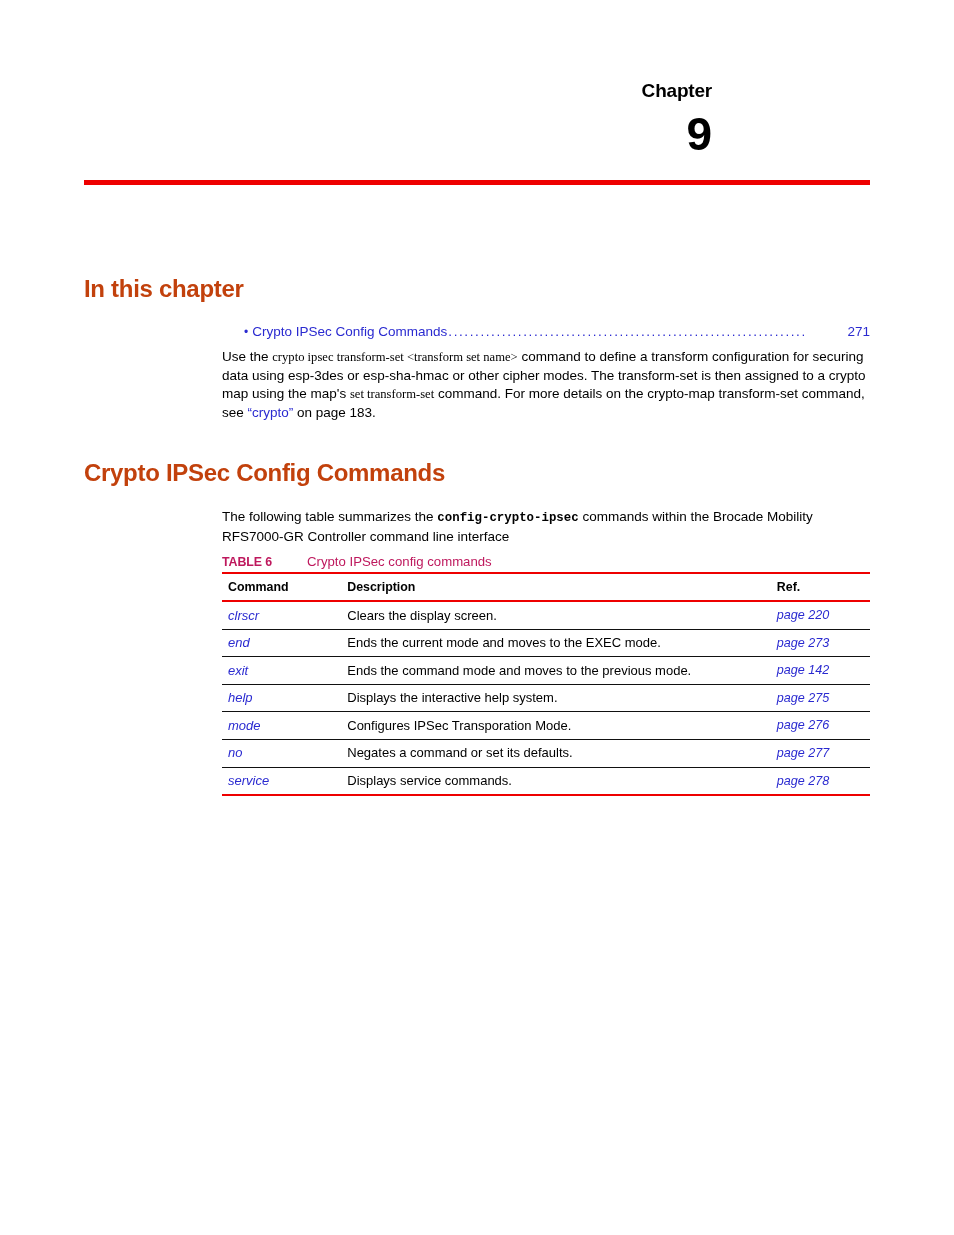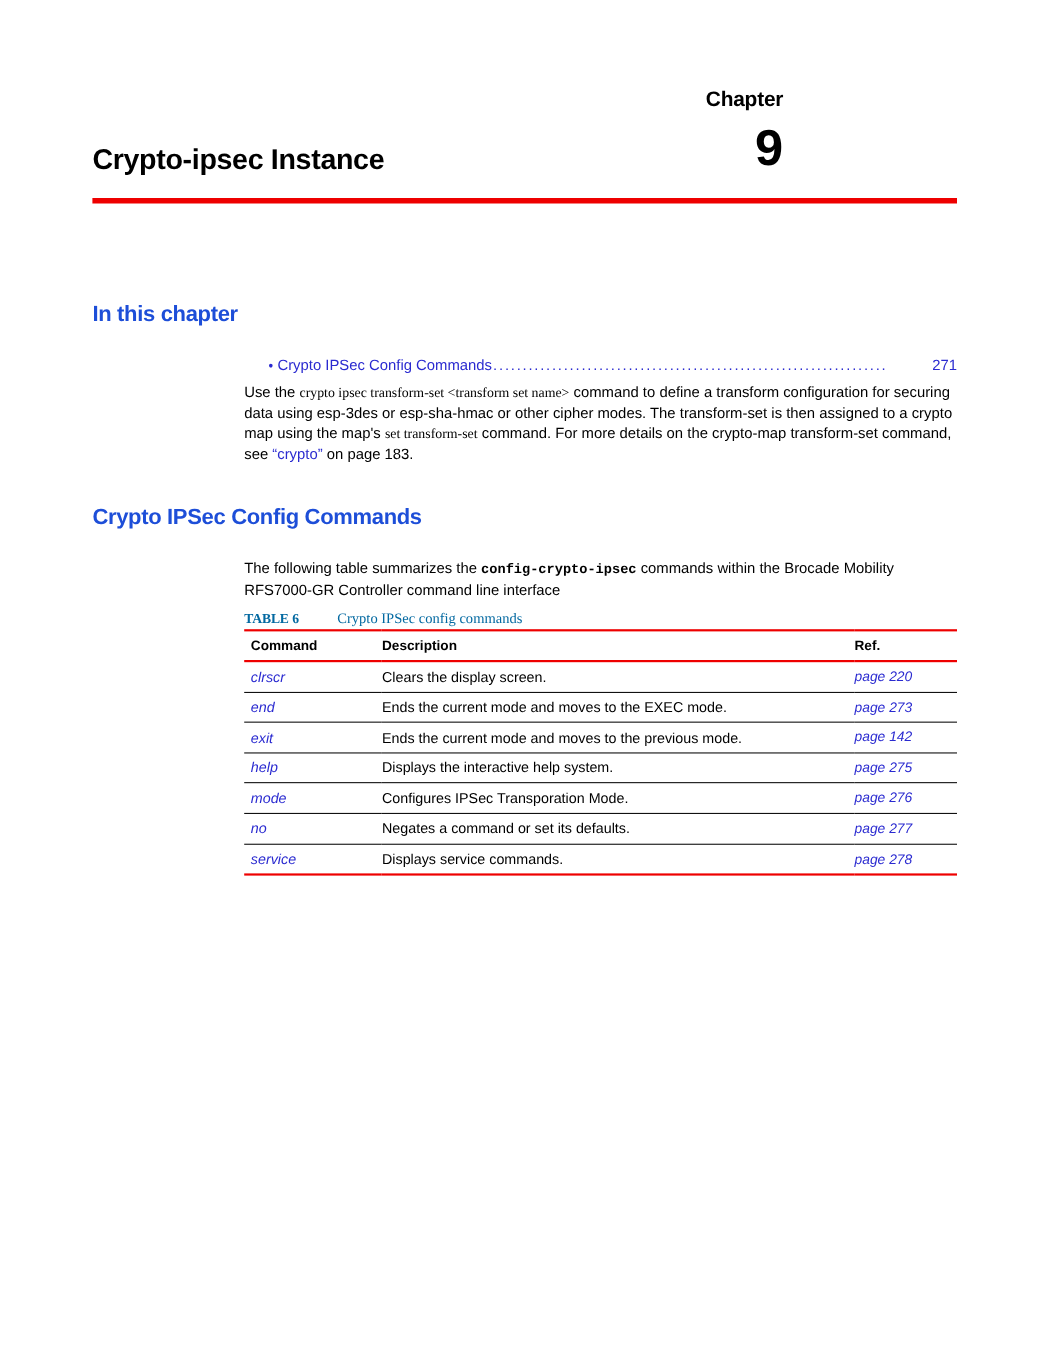"Crypto-ipsec Instance" h1.chapter-title { html: <h1>Crypto-ipsec Instance</h1> -> none }
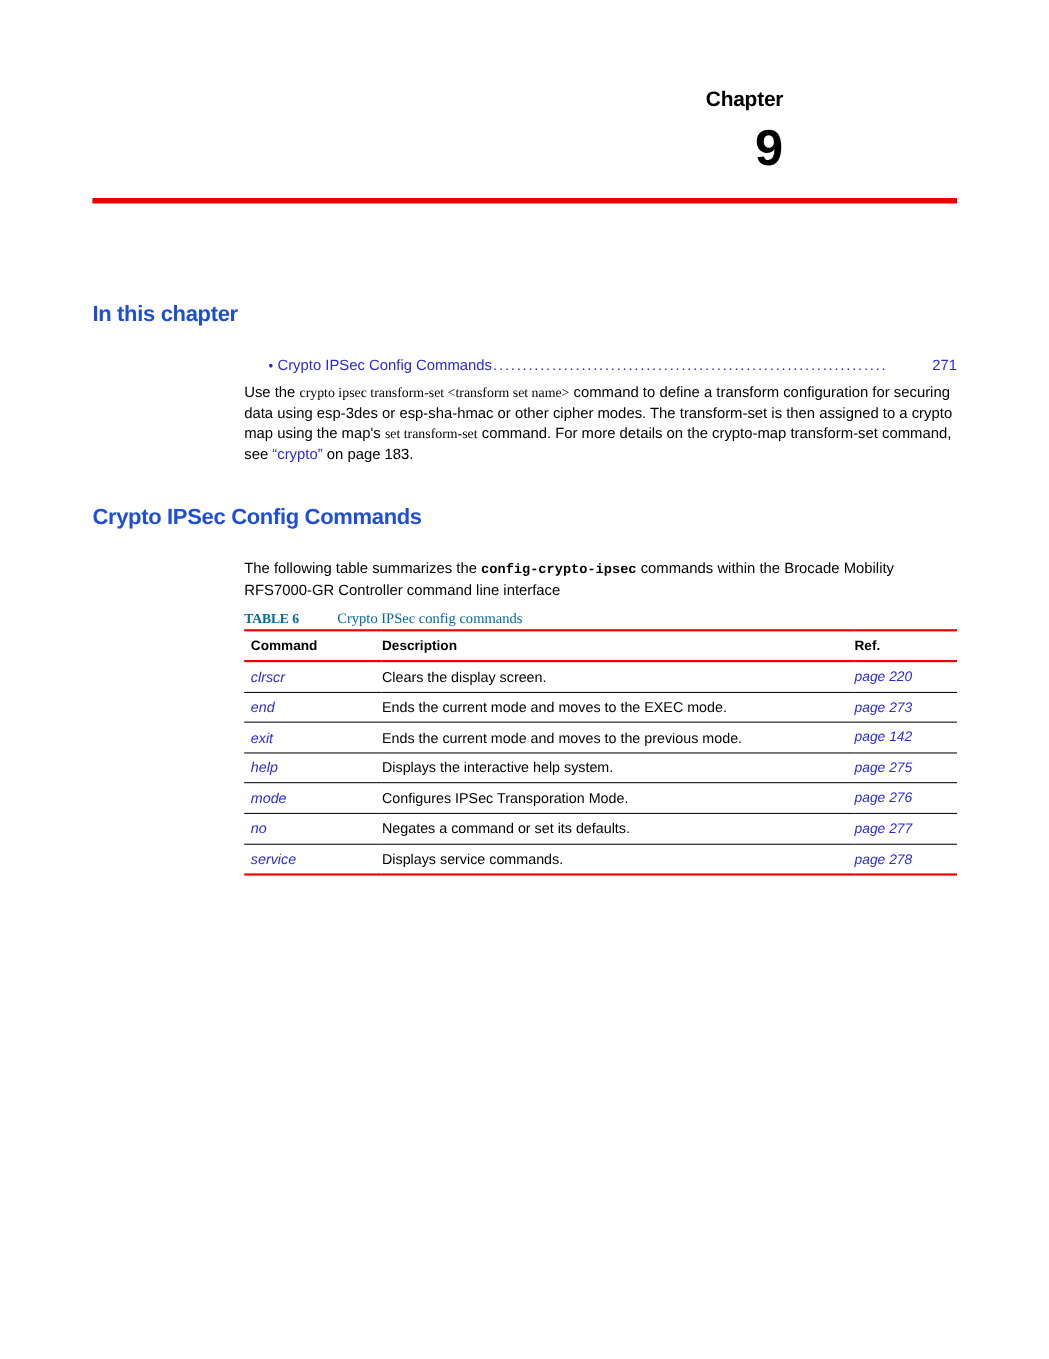"In this chapter" .h1-heading { color: #1d4ed8 -> #c2410c; font-size: 20px -> 24px }
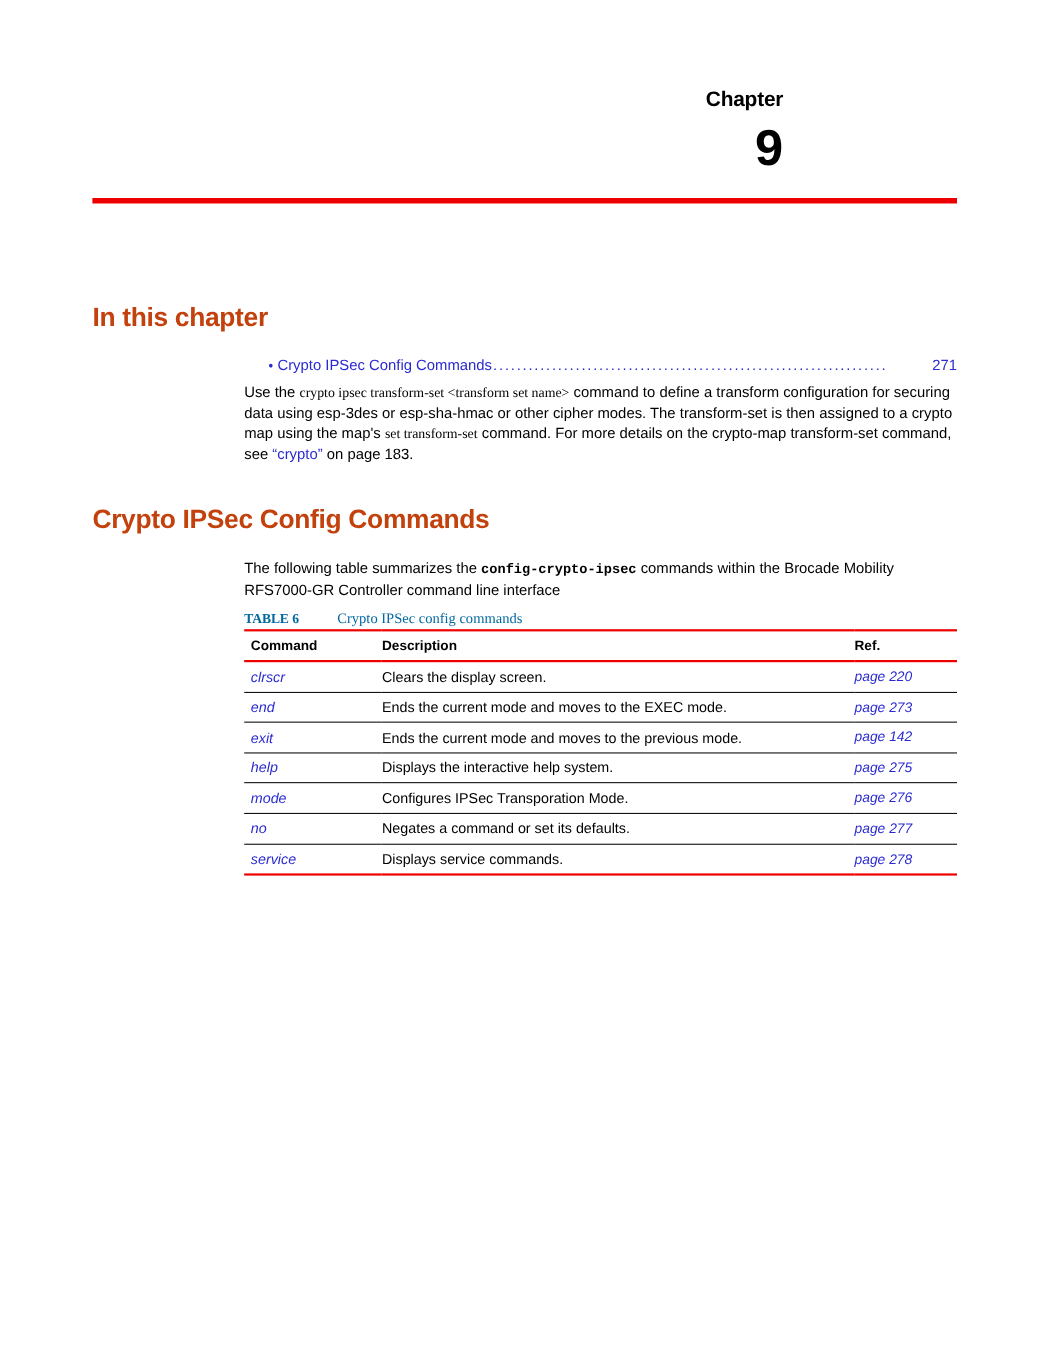"TABLE 6 Crypto IPSec config" .table-caption { color: #0369a1 -> #be185d; font-family: Liberation Serif, serif -> none }
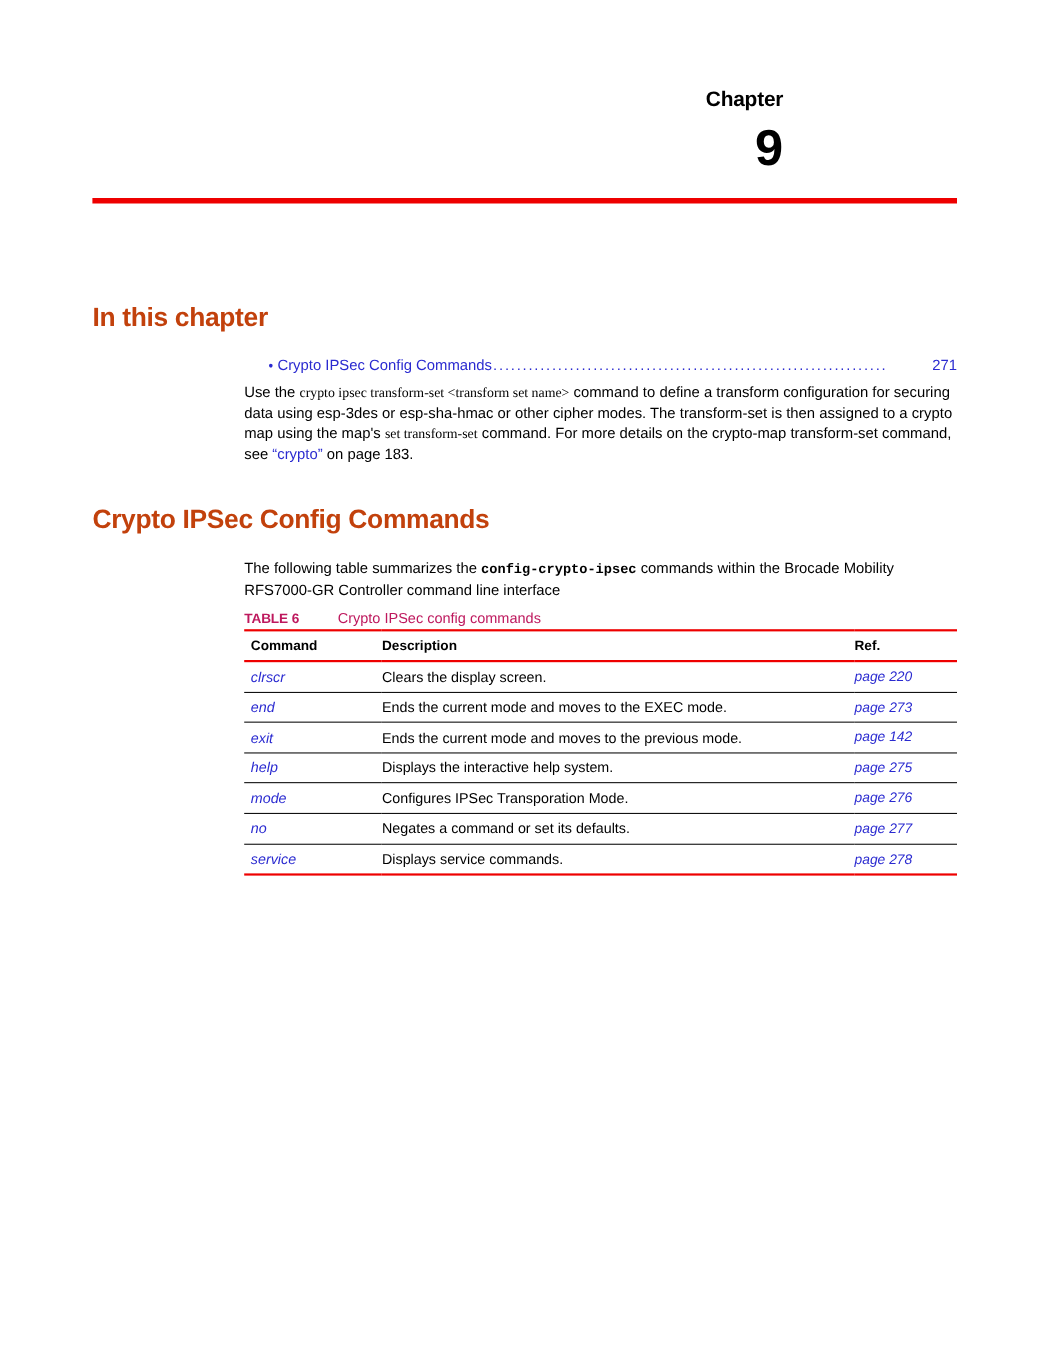"Ends the current mode and moves to the previous" td.col-desc { text: current -> command }
